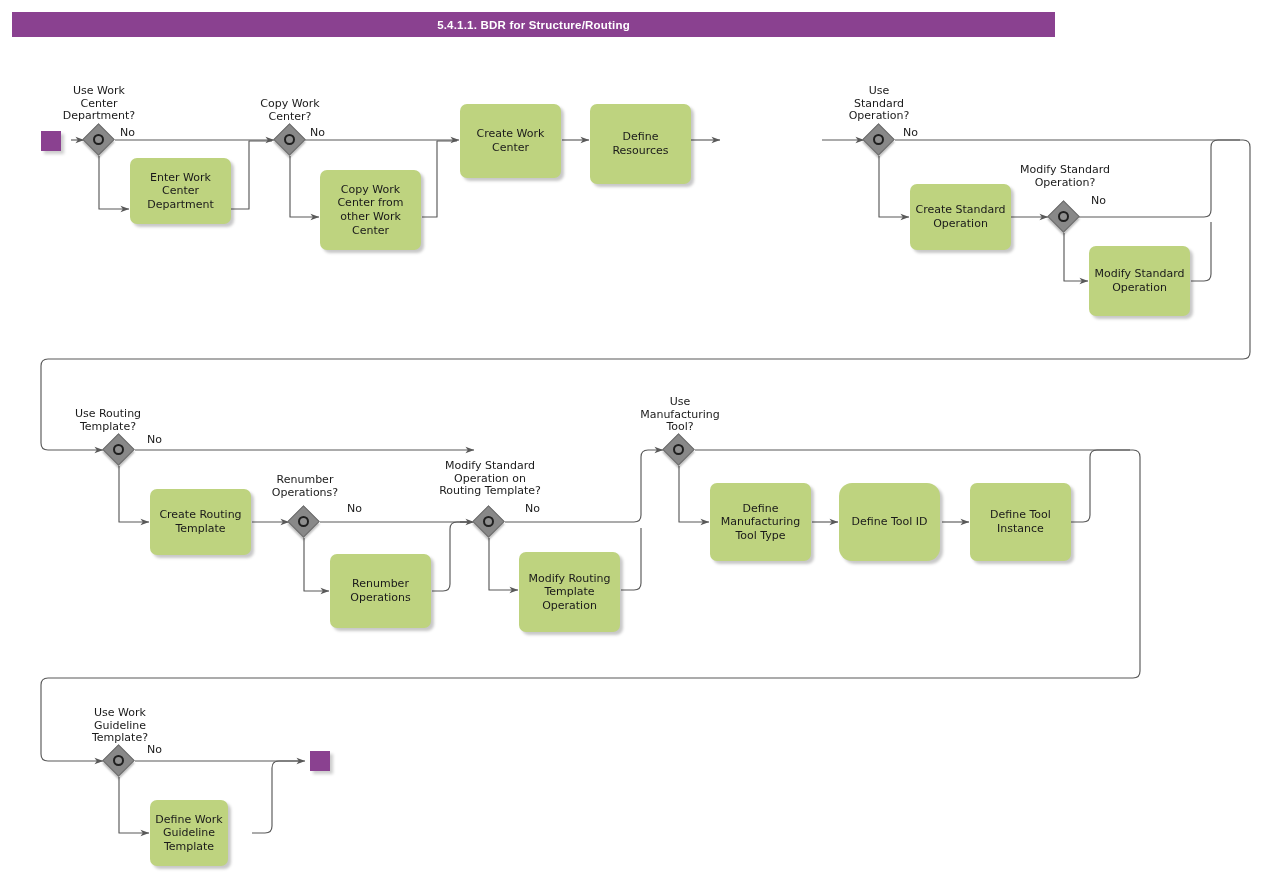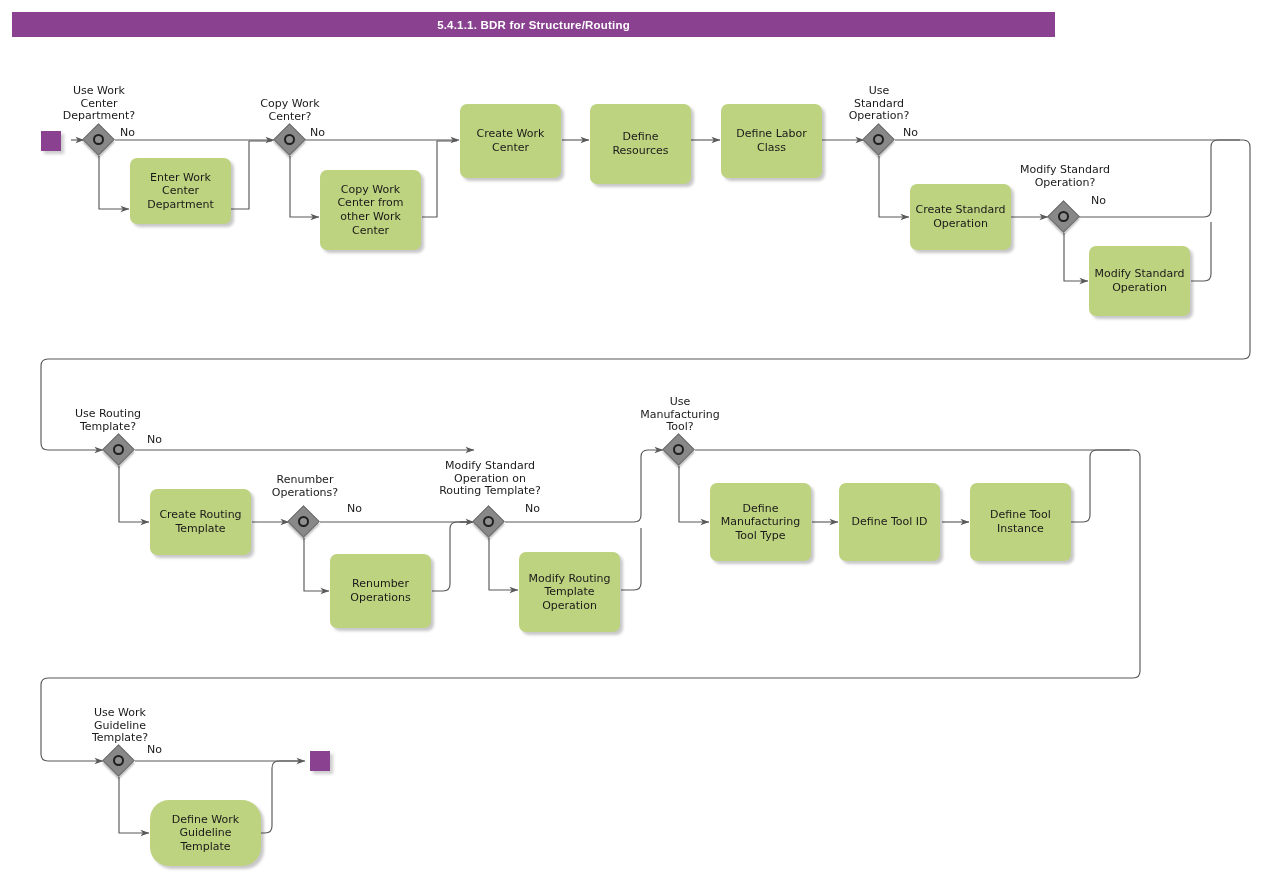"Define Labor" div.task { html: <div>Define Labor<br>Class</div> -> none }
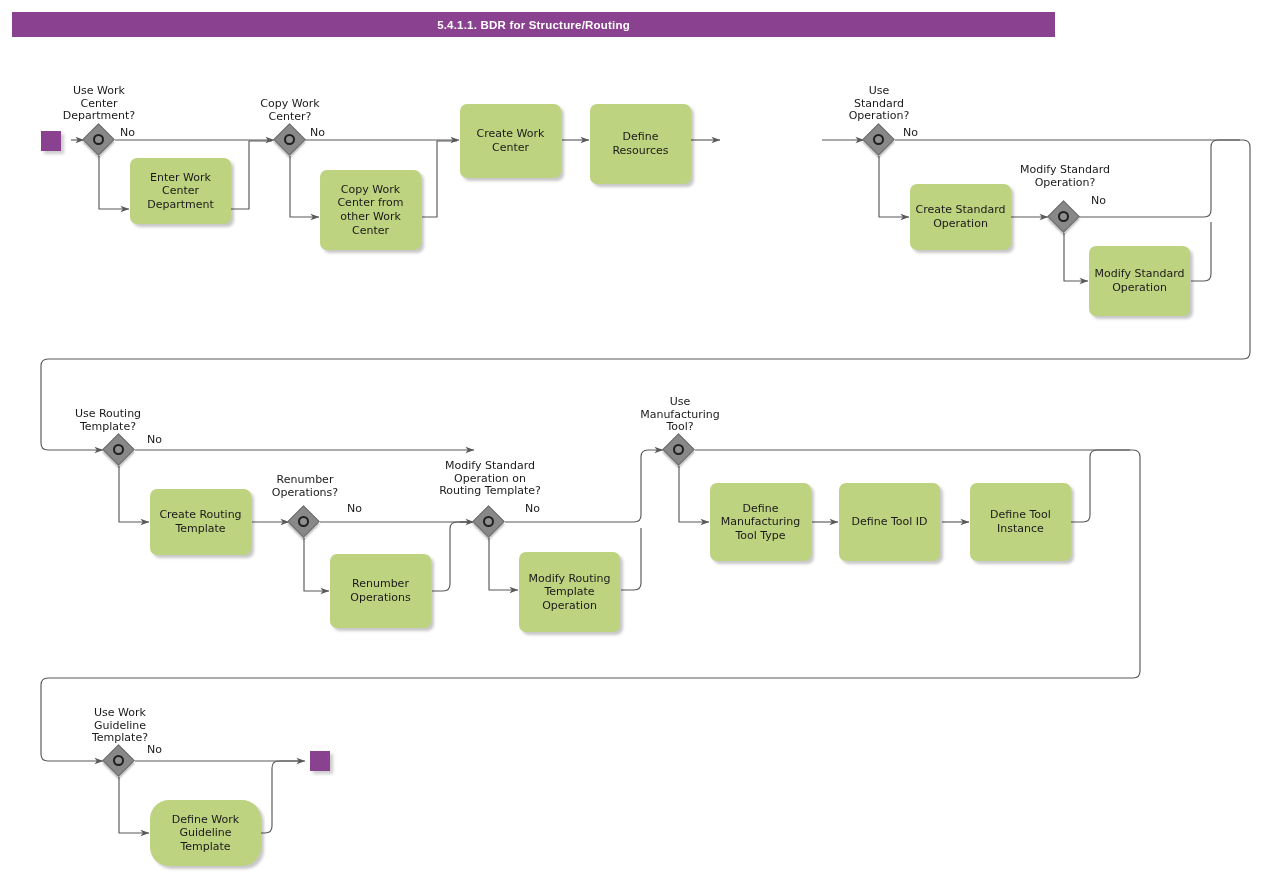"Define Tool ID" div.task { border-radius: none -> 13px }
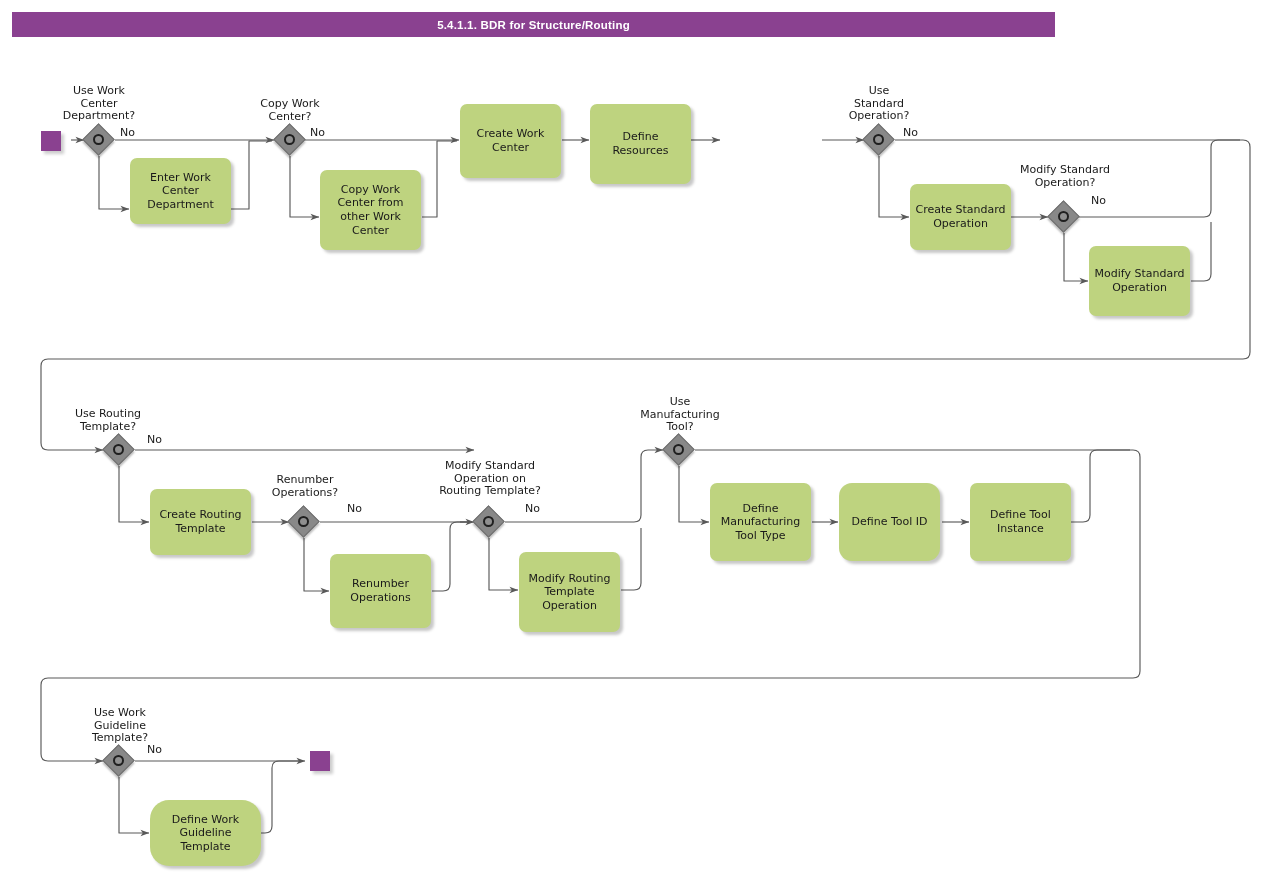"Define Work" div.task { border-radius: 19px -> none; width: 111px -> 78px }
